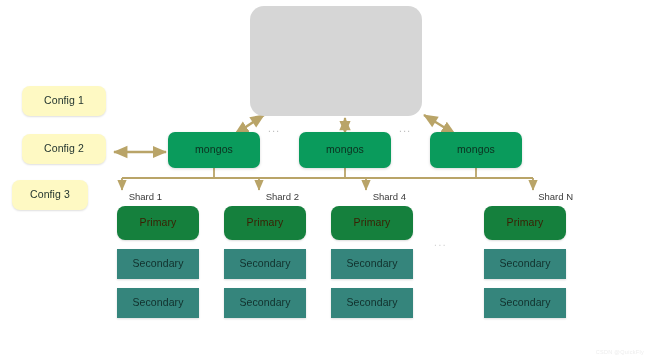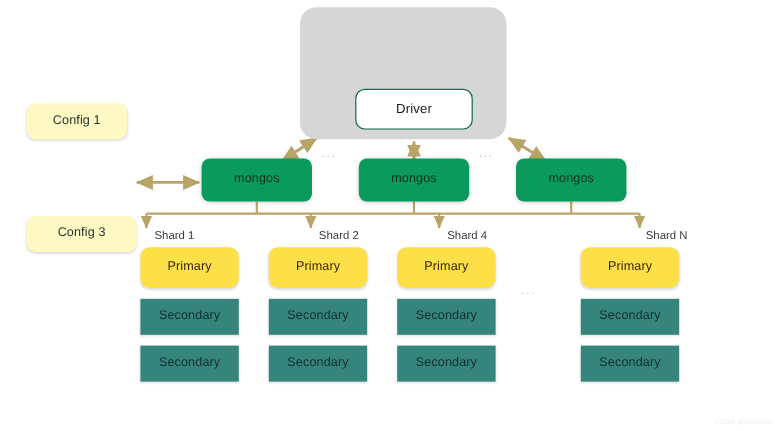"Driver" div.node { html: <div> <span>Driver</span> </div> -> none }
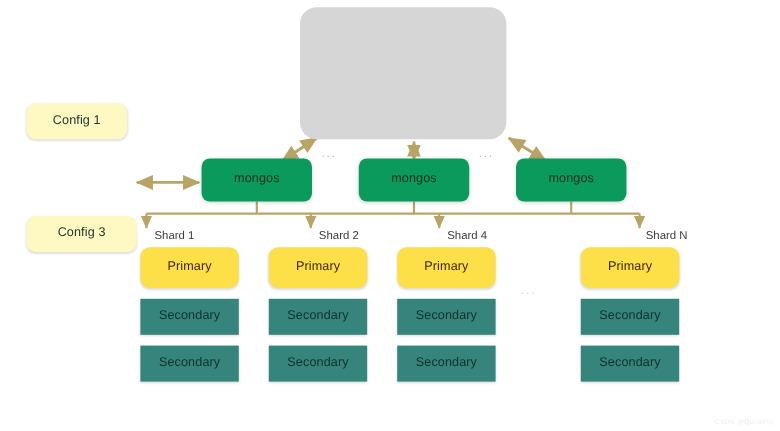"Config 2" div.node { html: none -> <div> <span>Config 2</span> </div> }
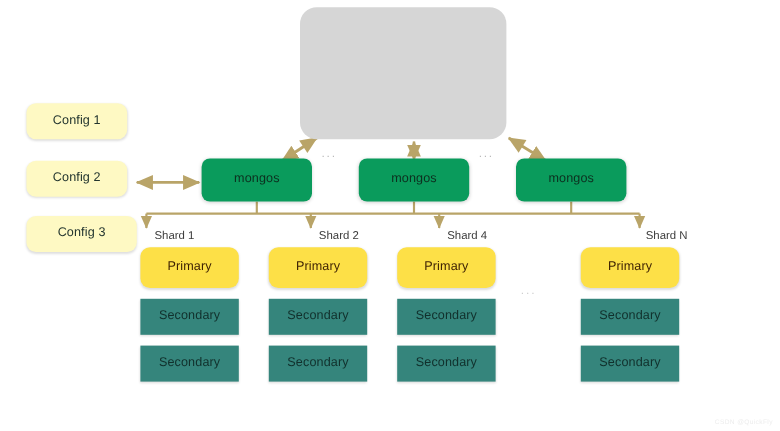"Config 3" div.node { left: 22px -> 12px; width: 92px -> 76px }
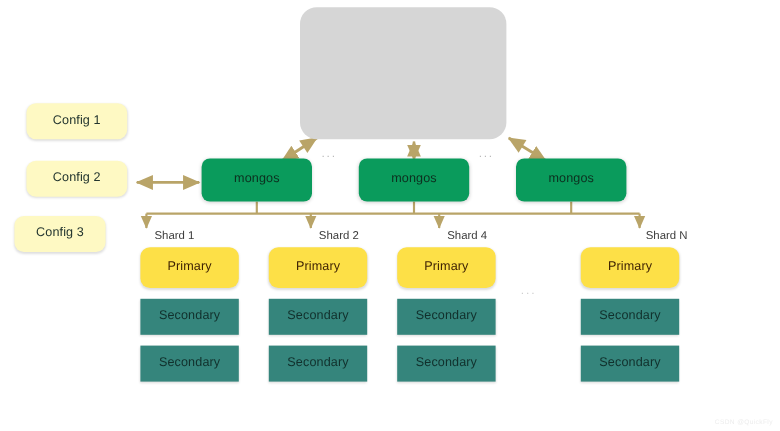"Primary" .primary-box { background: #fde047 -> #15803d }
